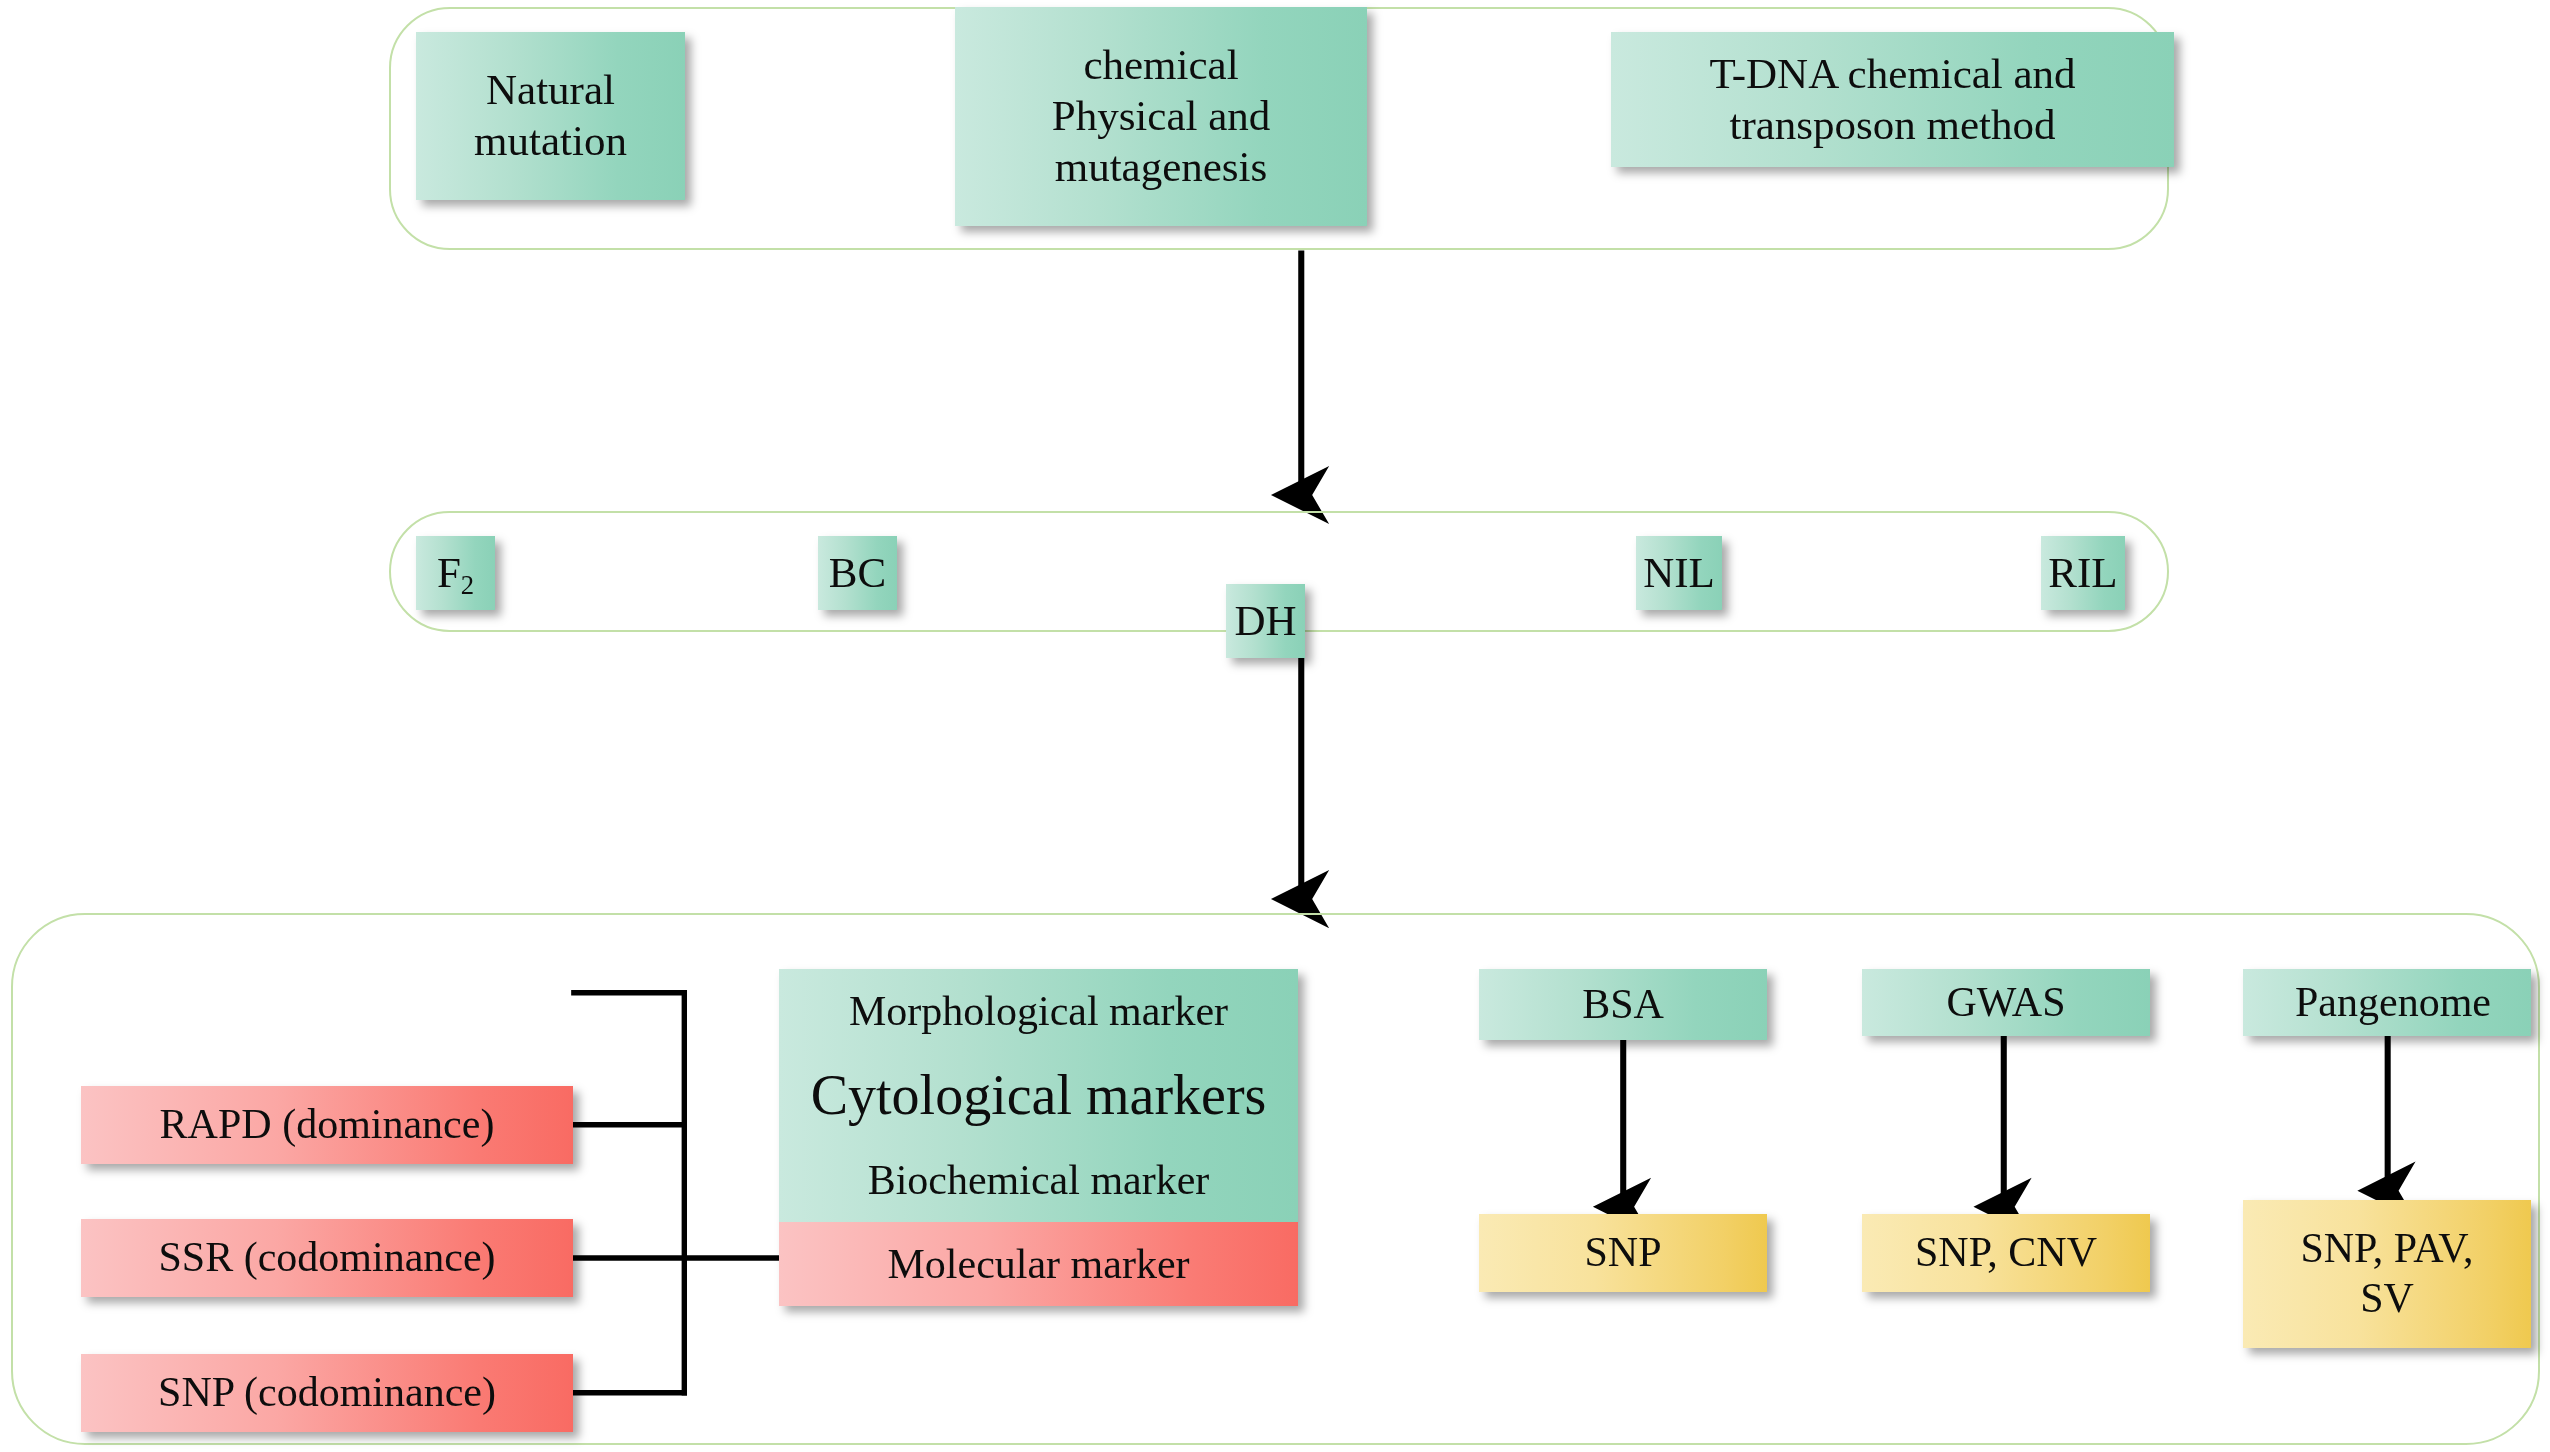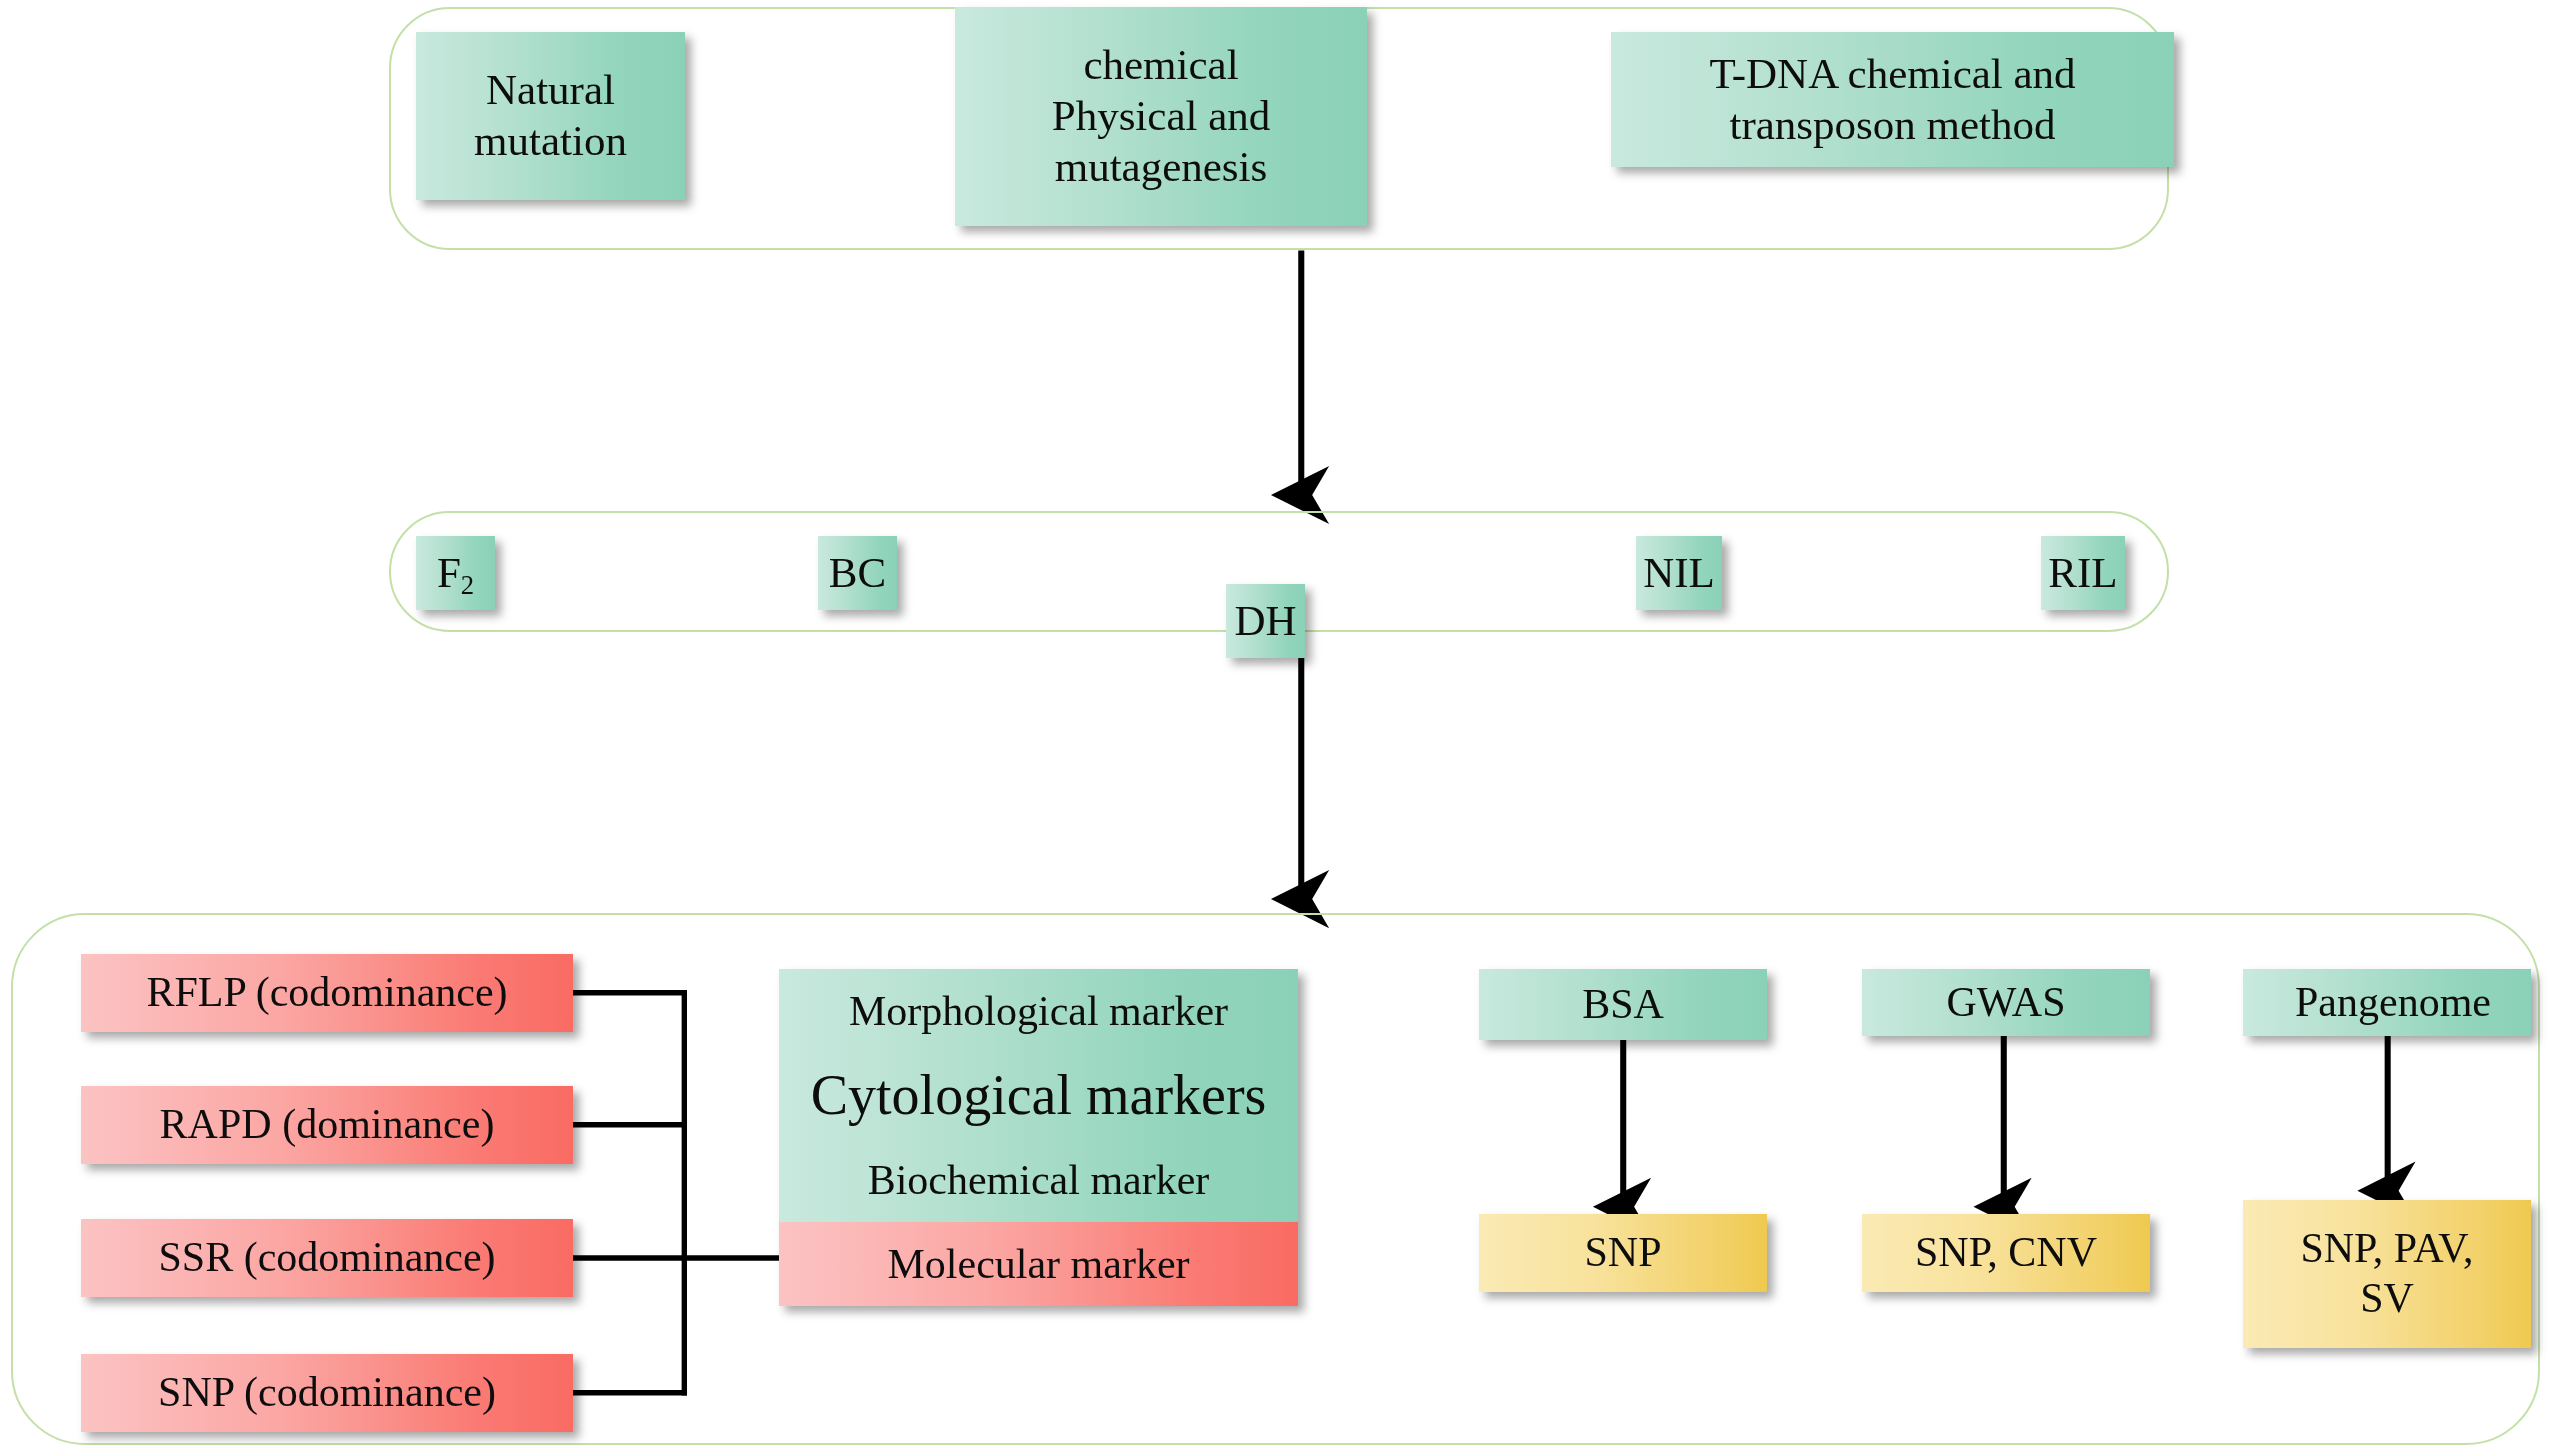"RFLP (codominance)" div.node { html: <div> <span>RFLP (codominance)</span> </div> -> none }
